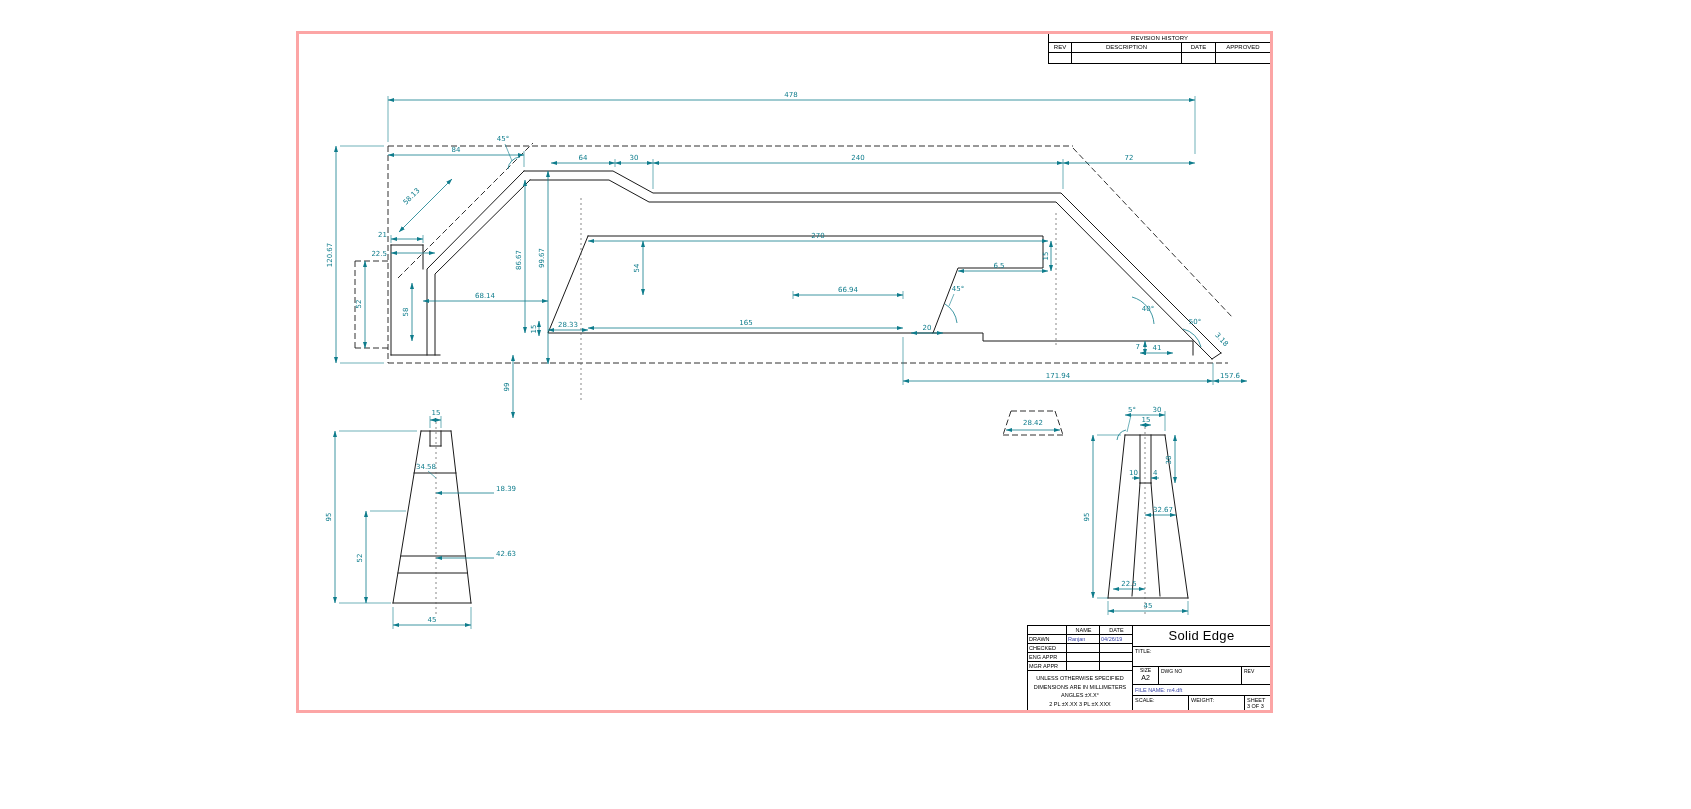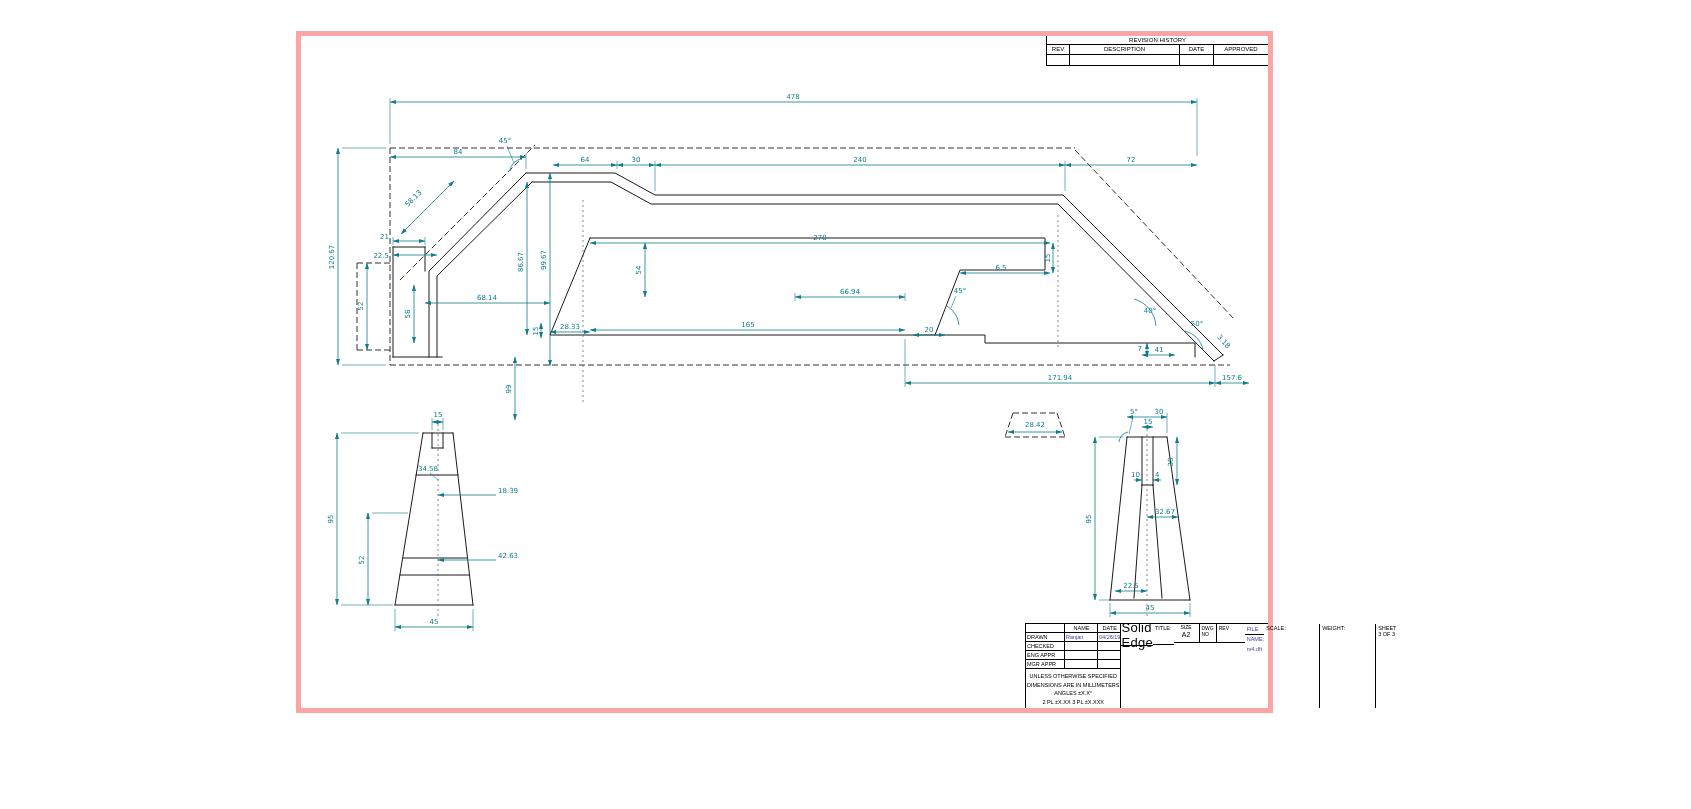"478" .sheet { border: 5px solid #fca5a5 -> 3px solid #fca5a5 }
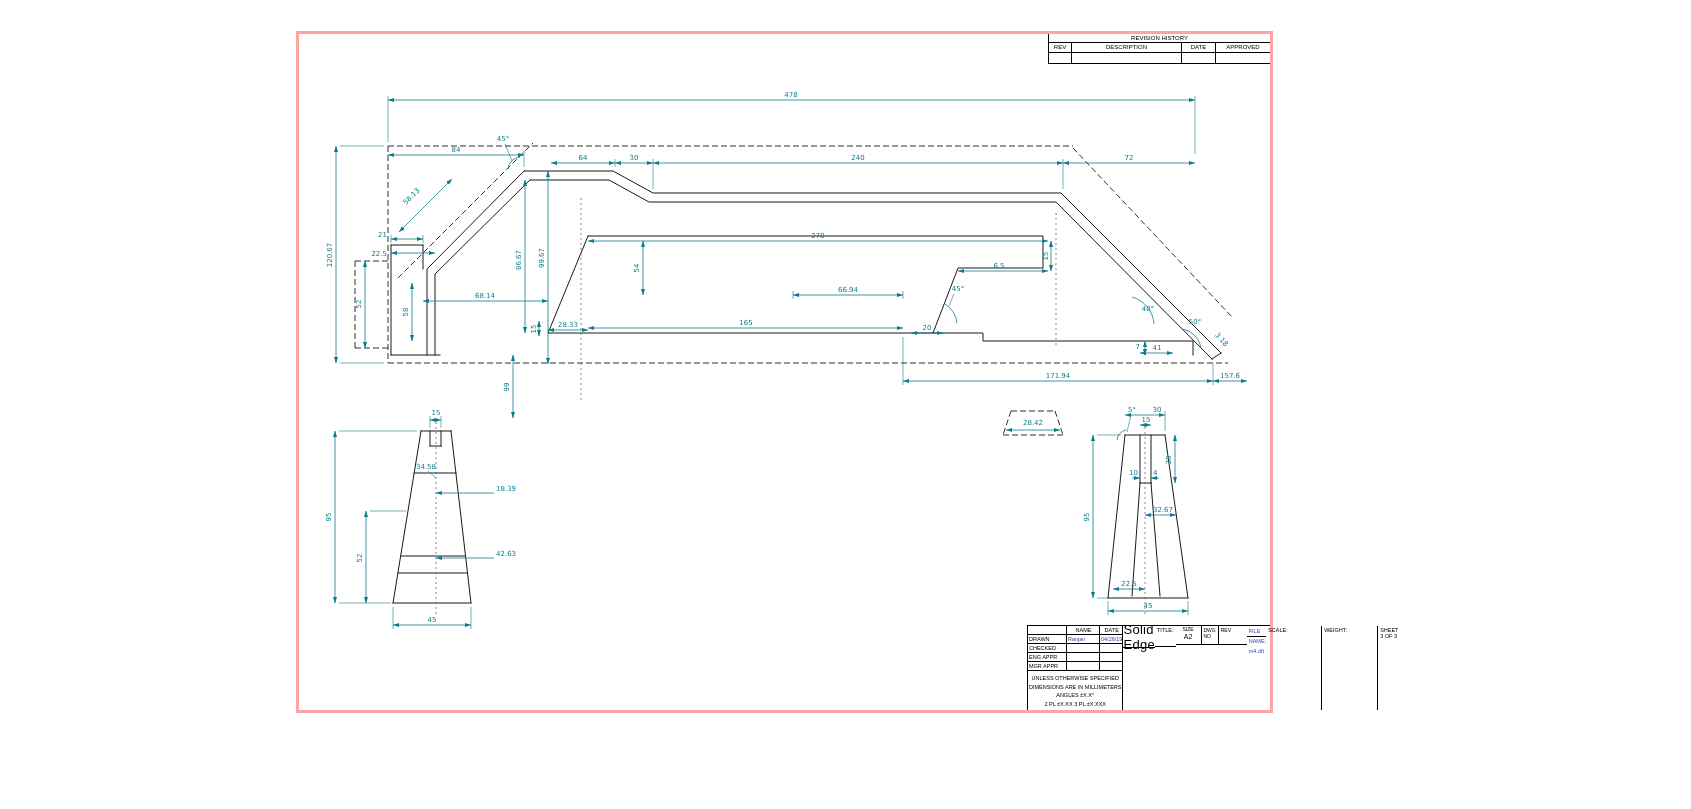"Solid Edge" .tb-right { flex-direction: row -> column }
